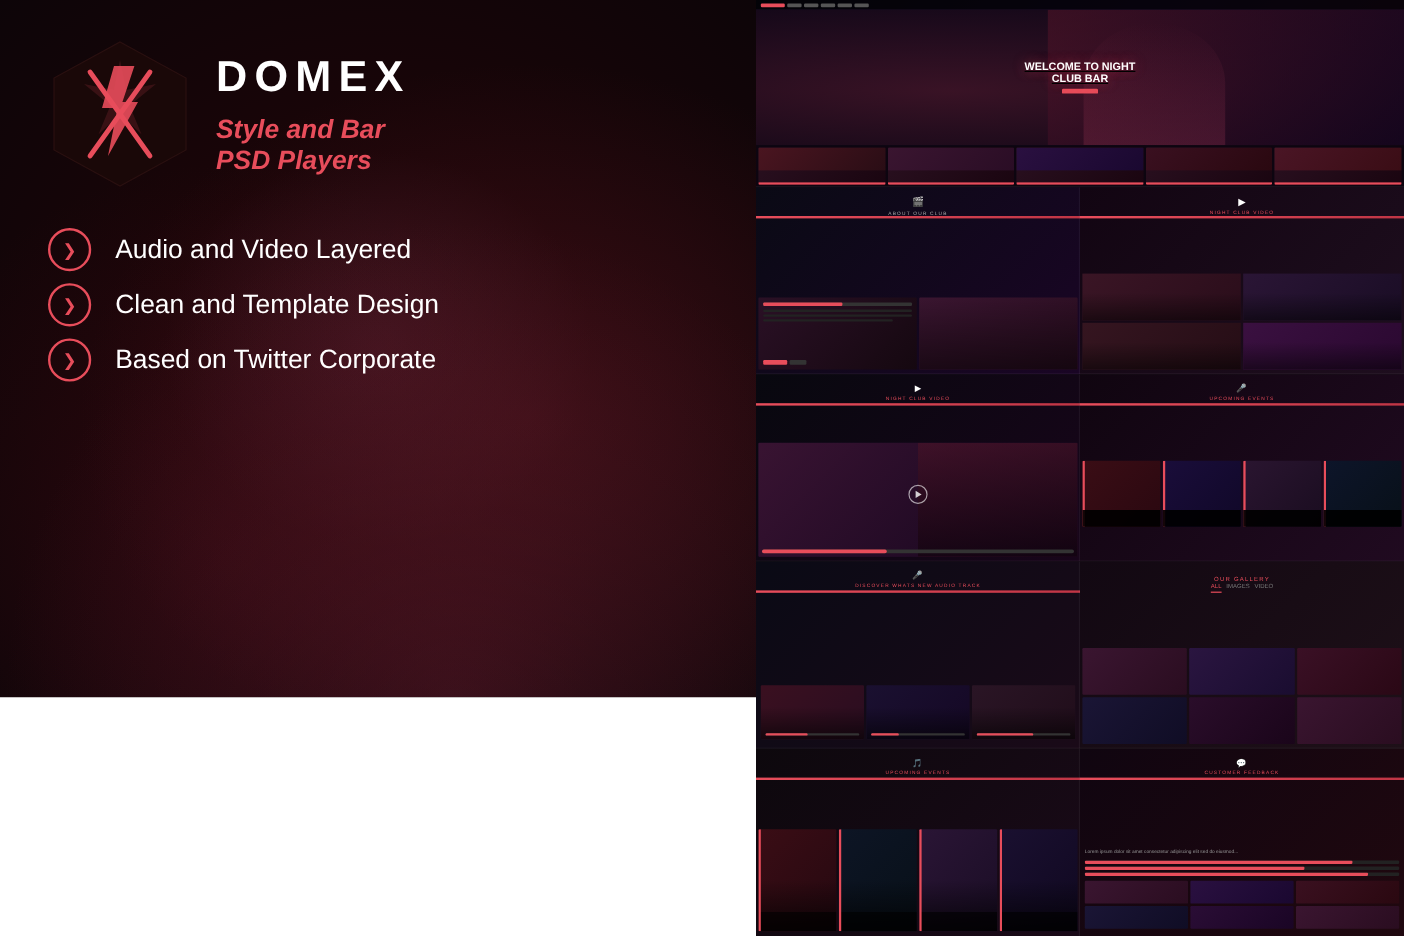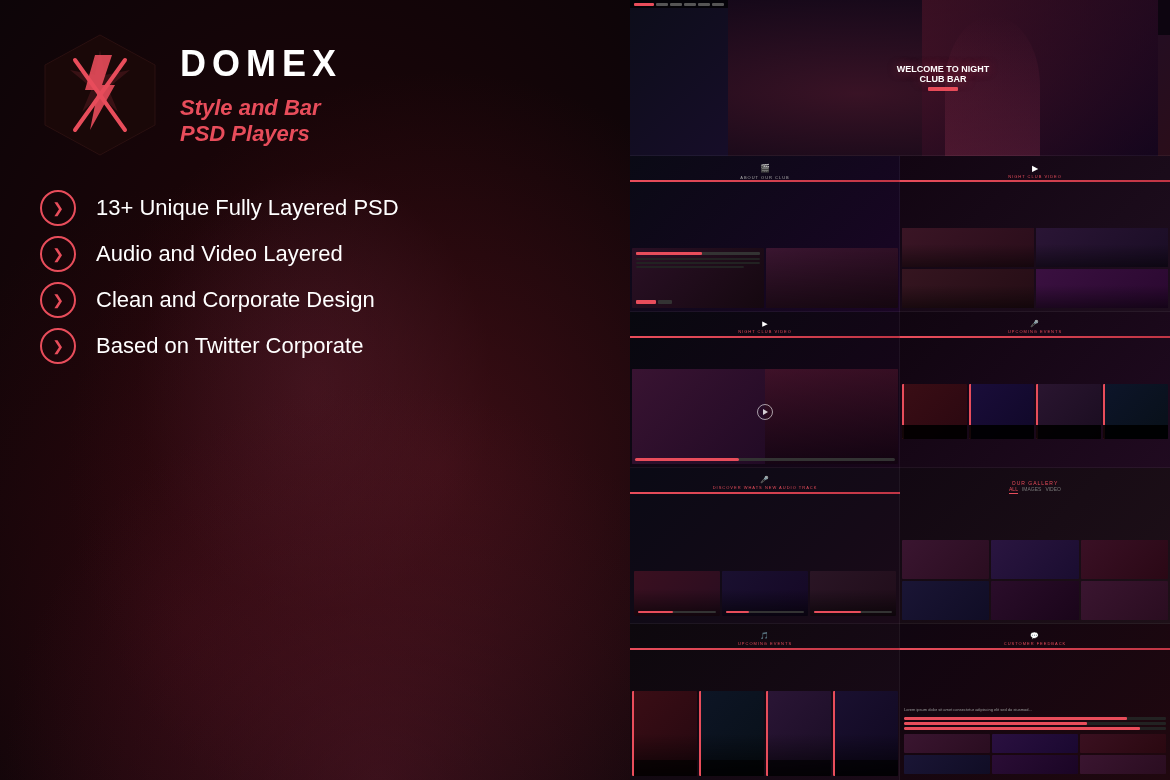"DOMEX" .left-panel { height: 780px -> 581px }
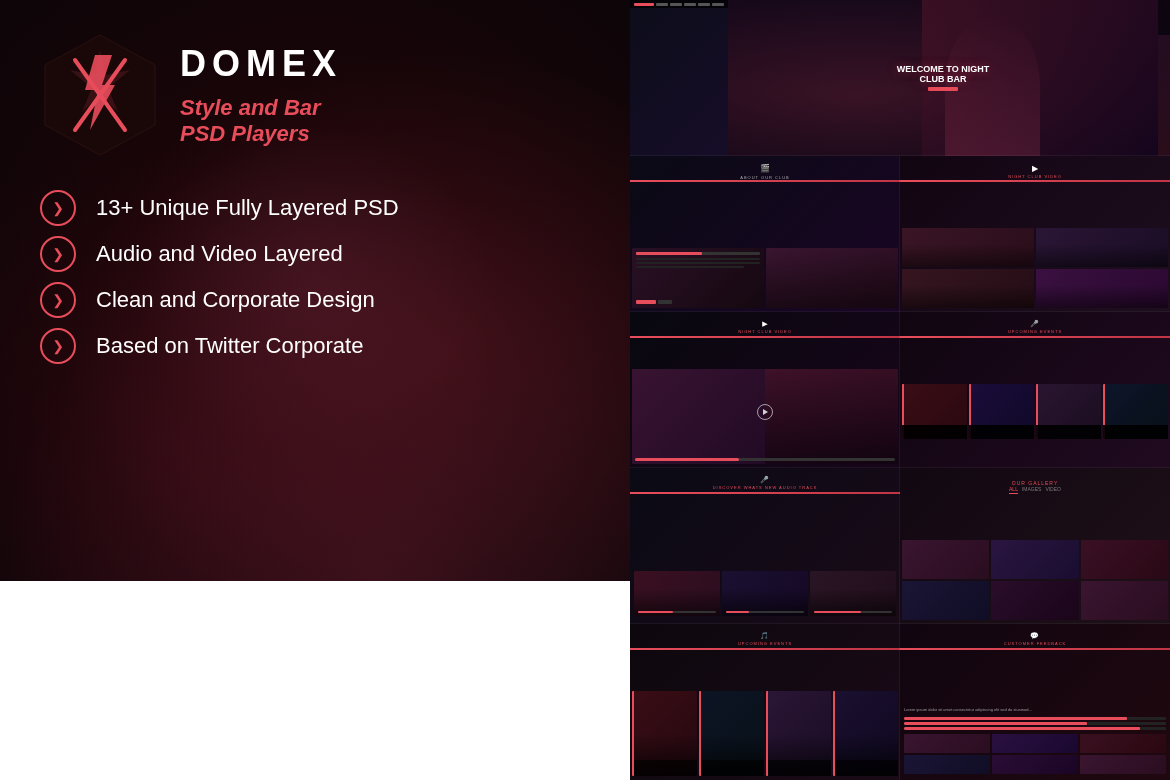"WELCOME TO NIGHT" .preview-inner { flex-direction: row -> column; text-decoration: none -> underline }
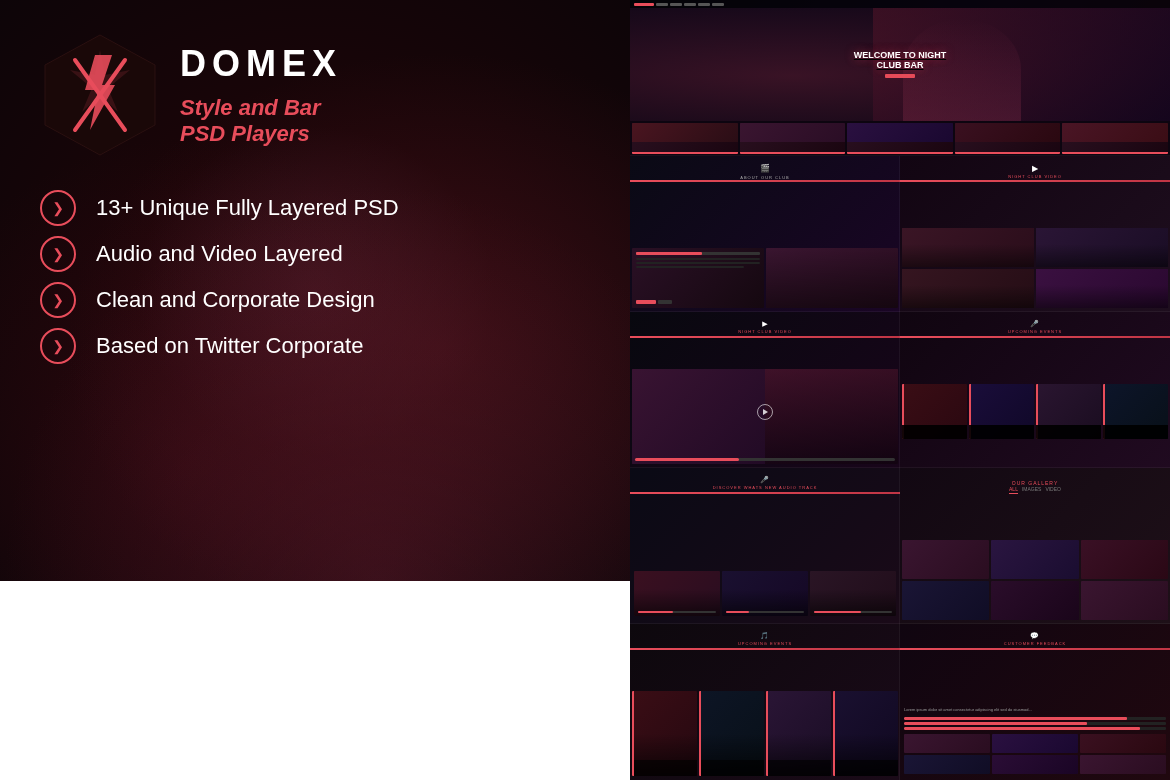"13+ Unique Fully Layered PSD" li.feature-item { html: <li> <div></div> <span>13+ Unique Fully Layered PSD</span> </li> -> none }
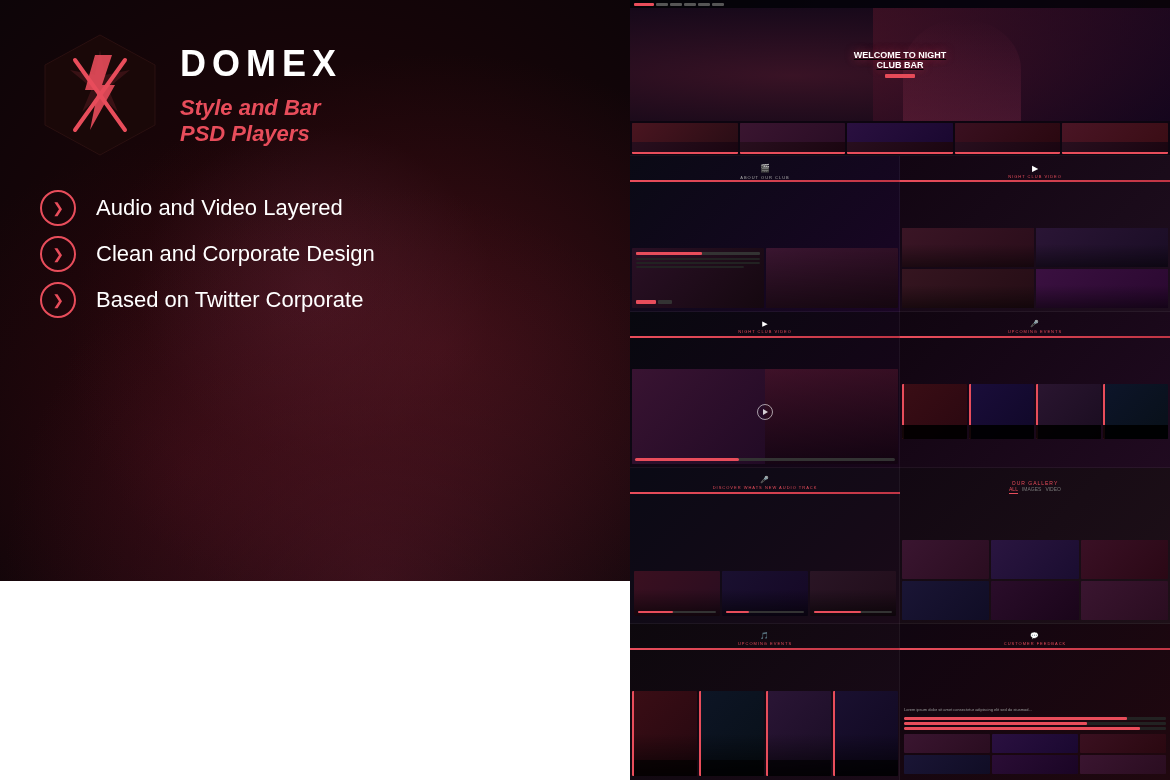"Clean and Corporate Design" span.feature-text { text: Corporate -> Template }
